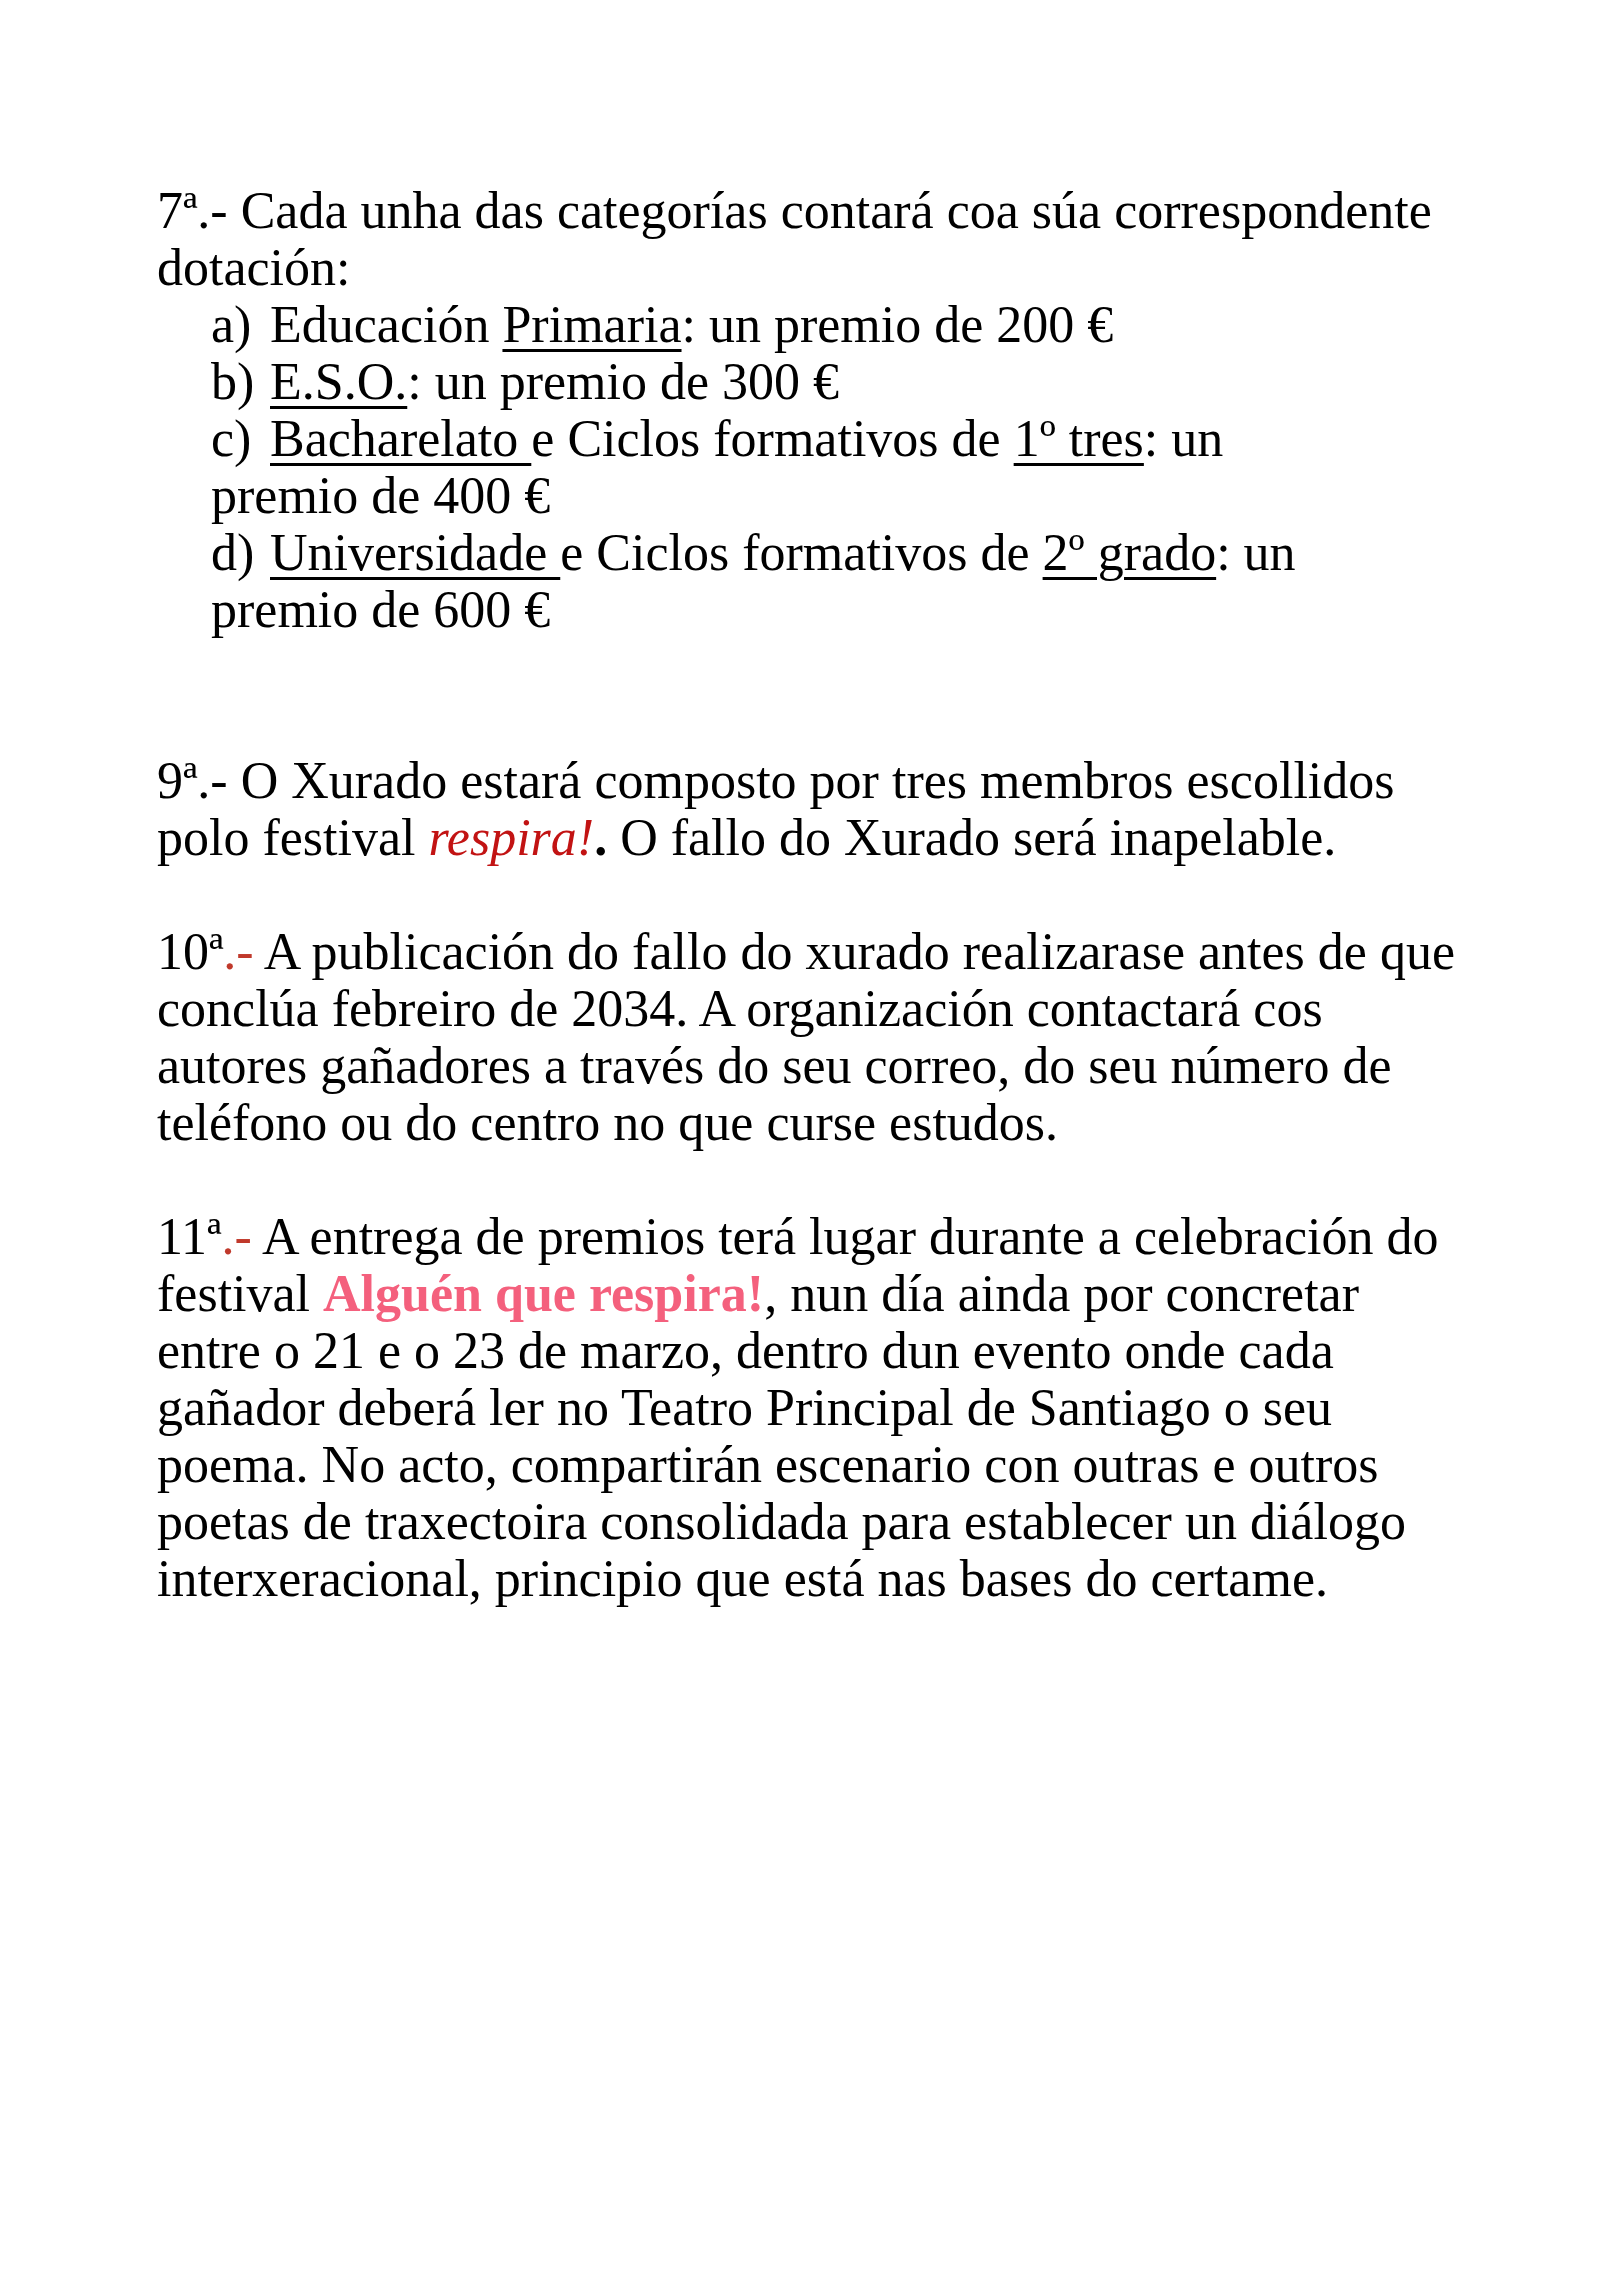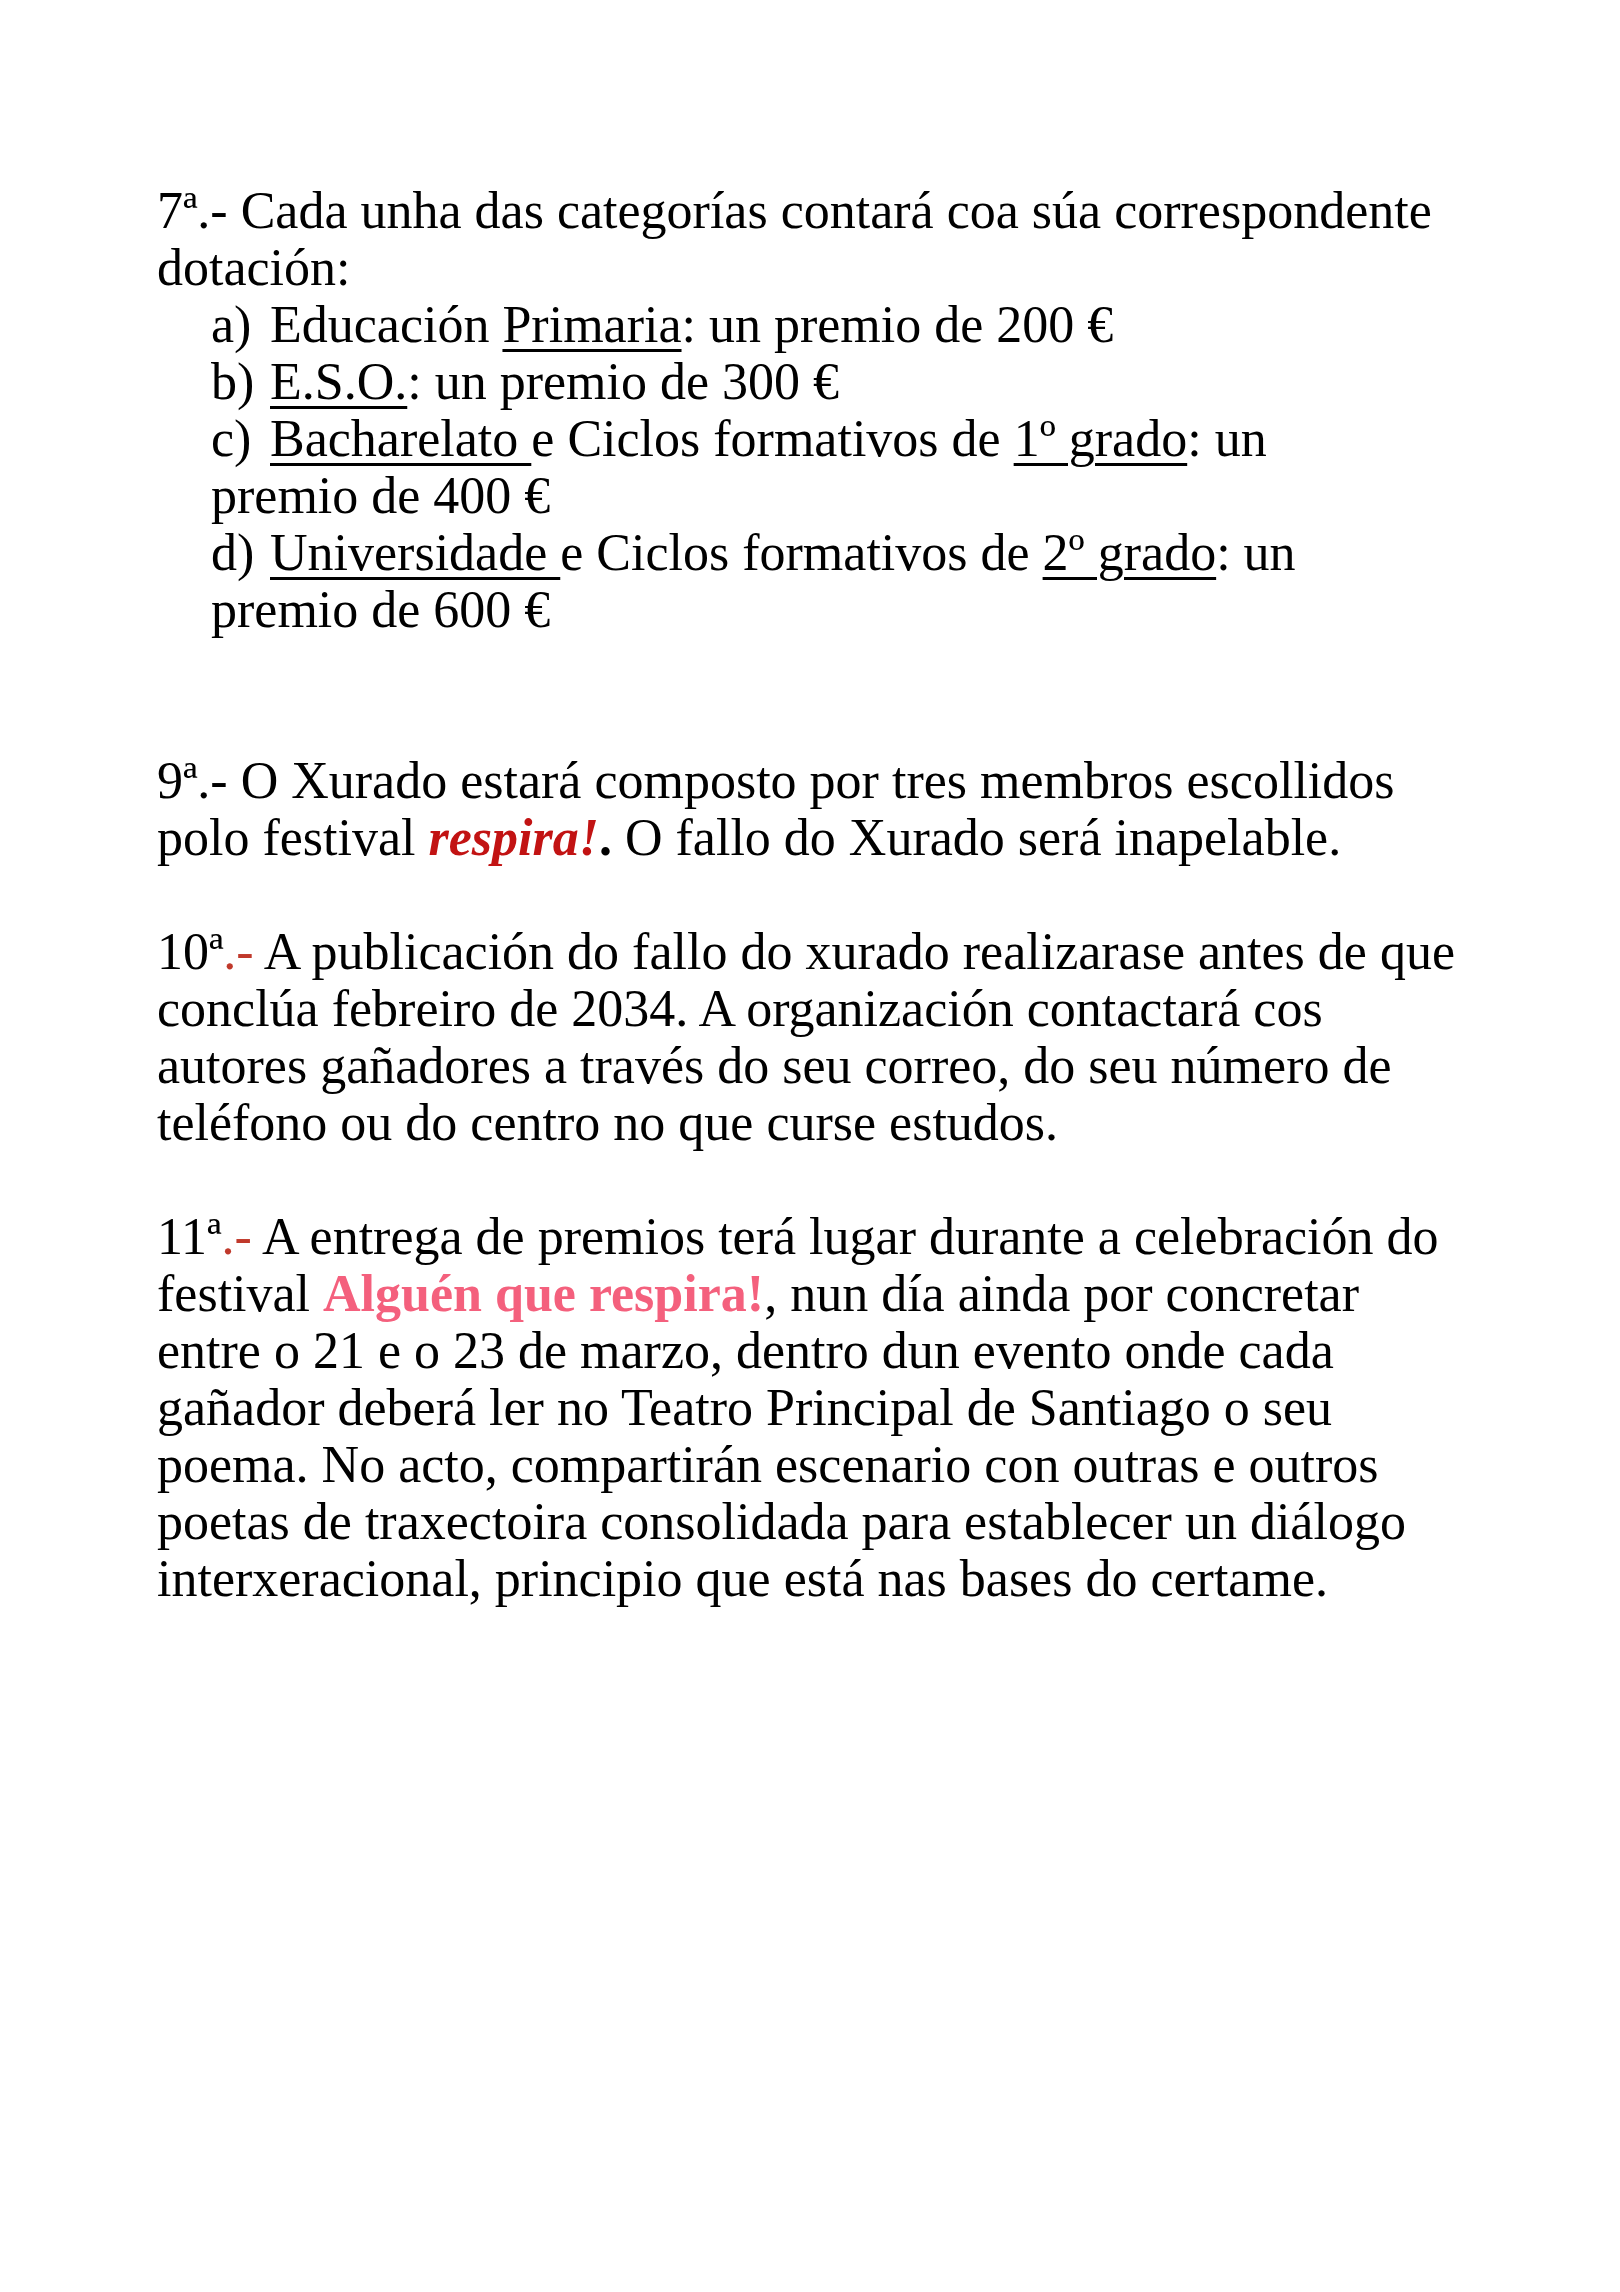"1º grado" span.seg-u { text: grado -> tres }
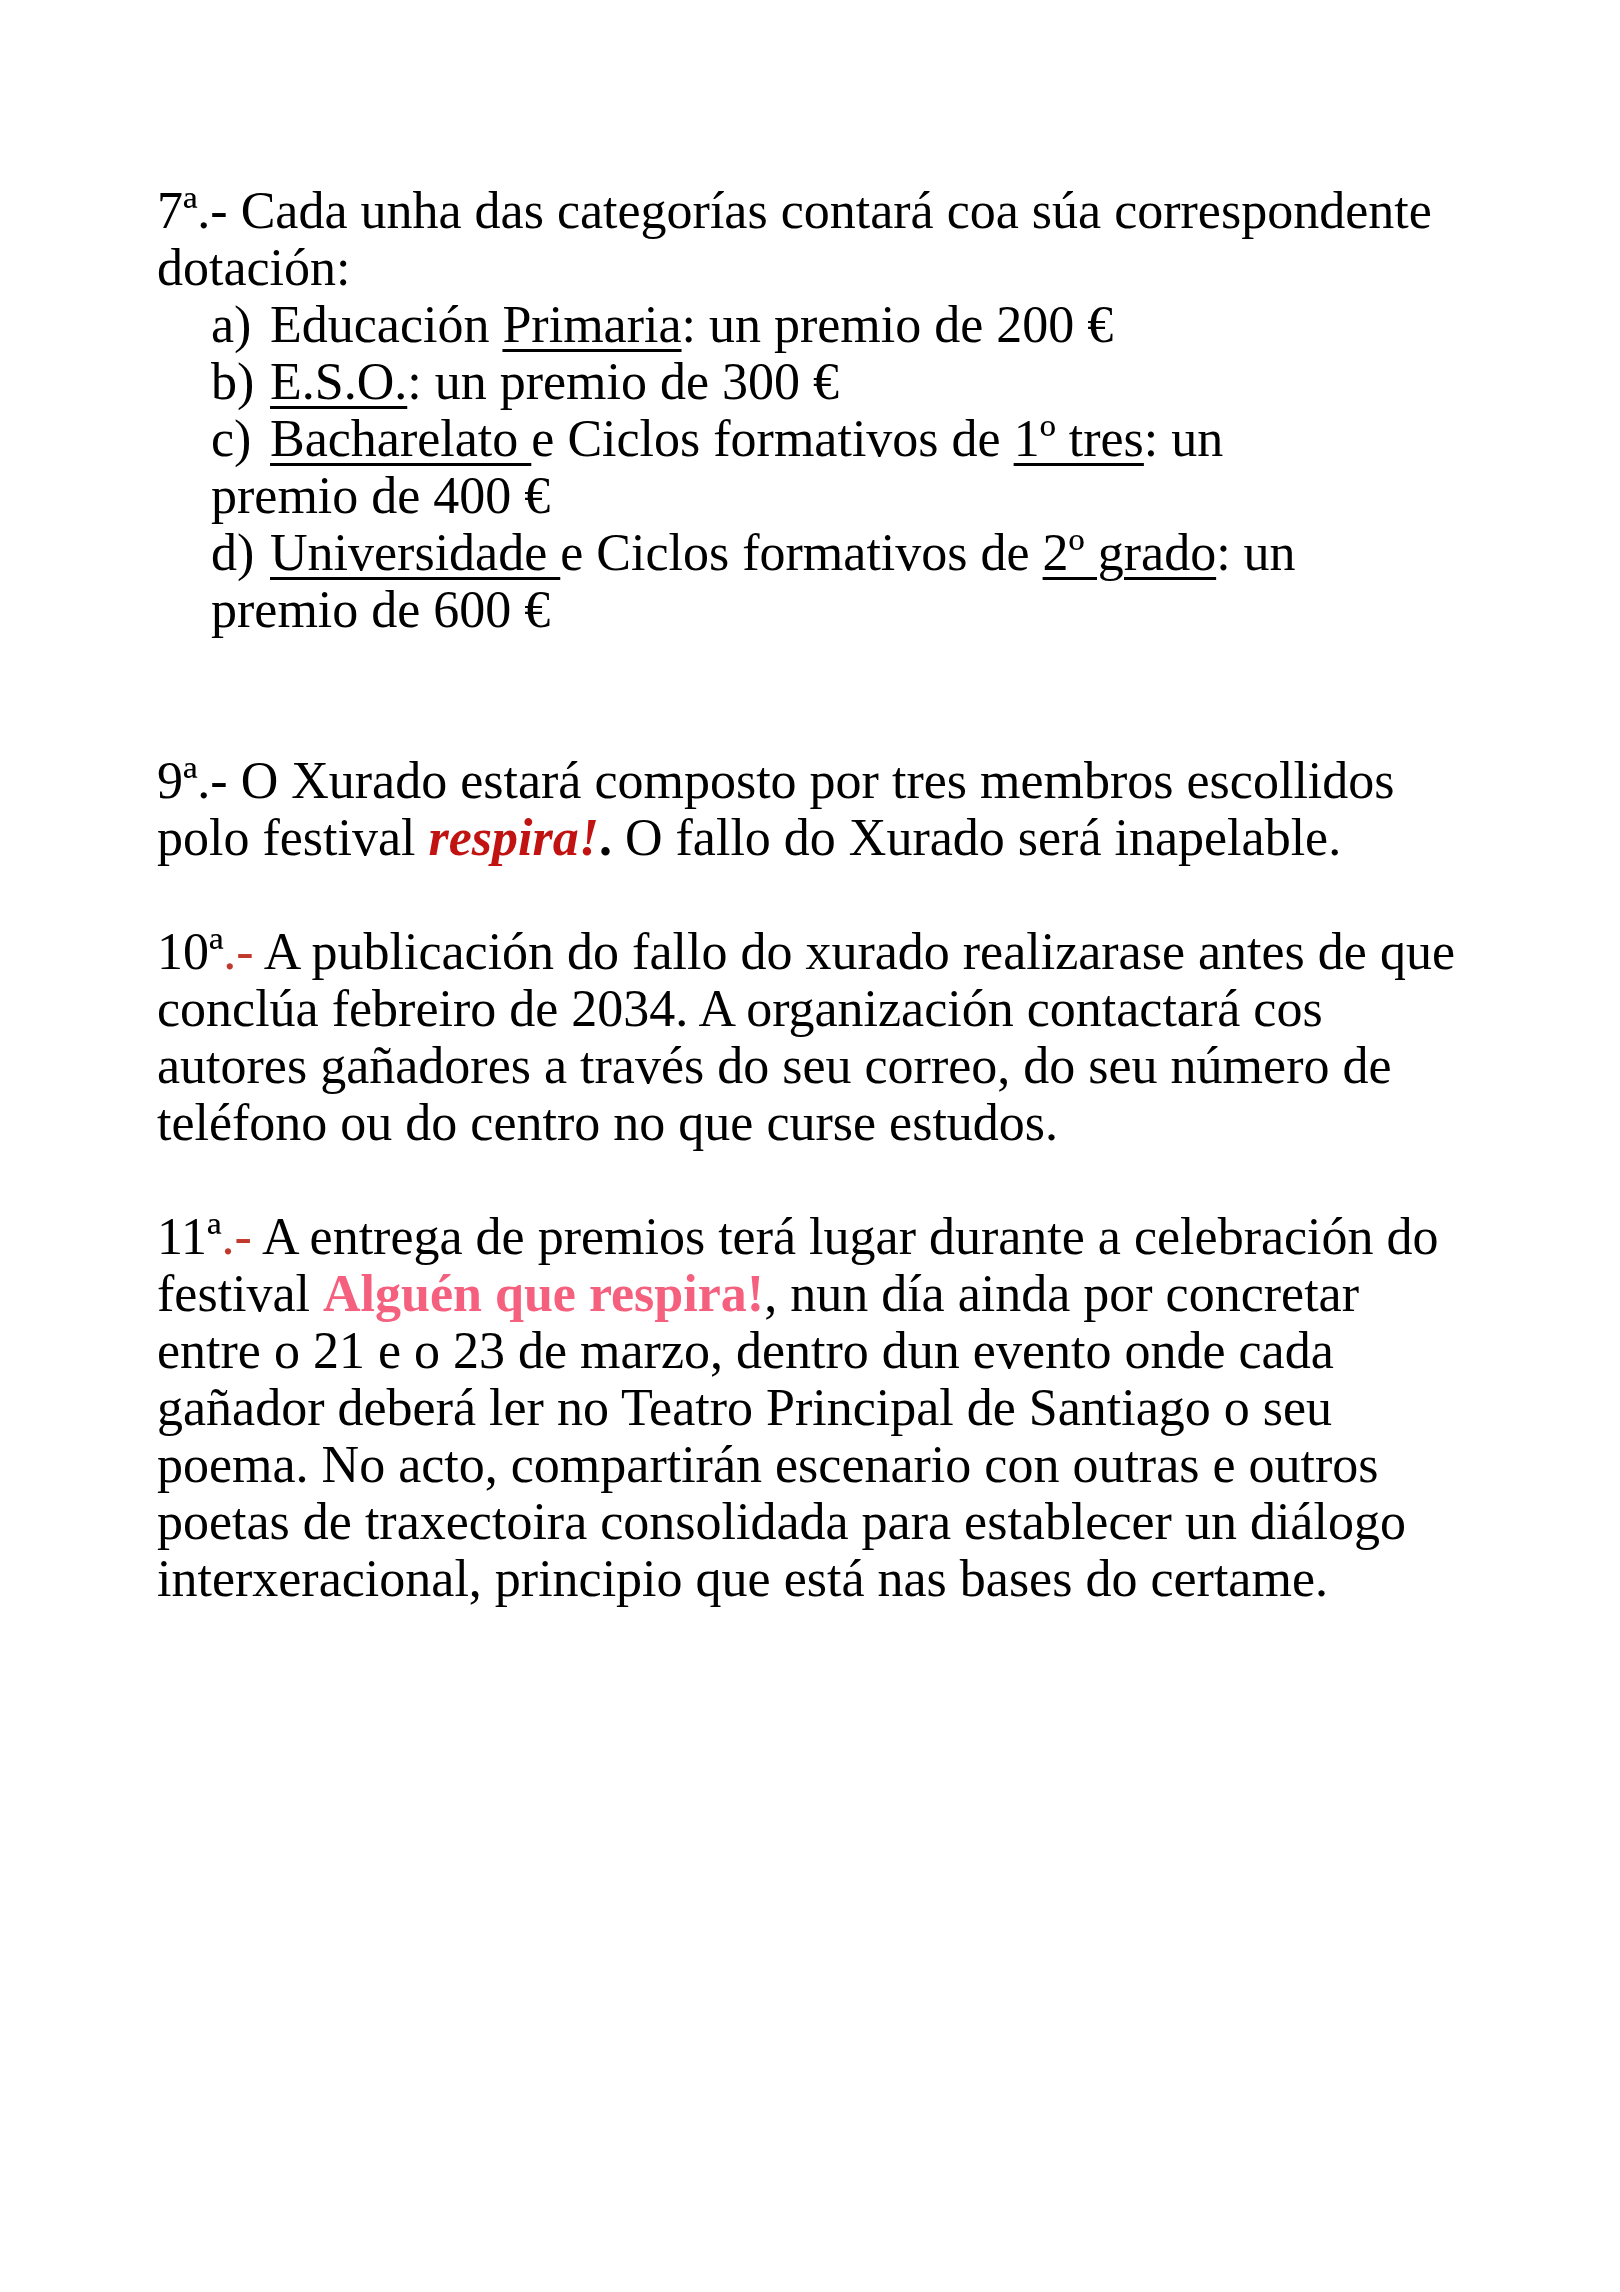"respira!" .seg-rbi { font-weight: bold -> normal }
